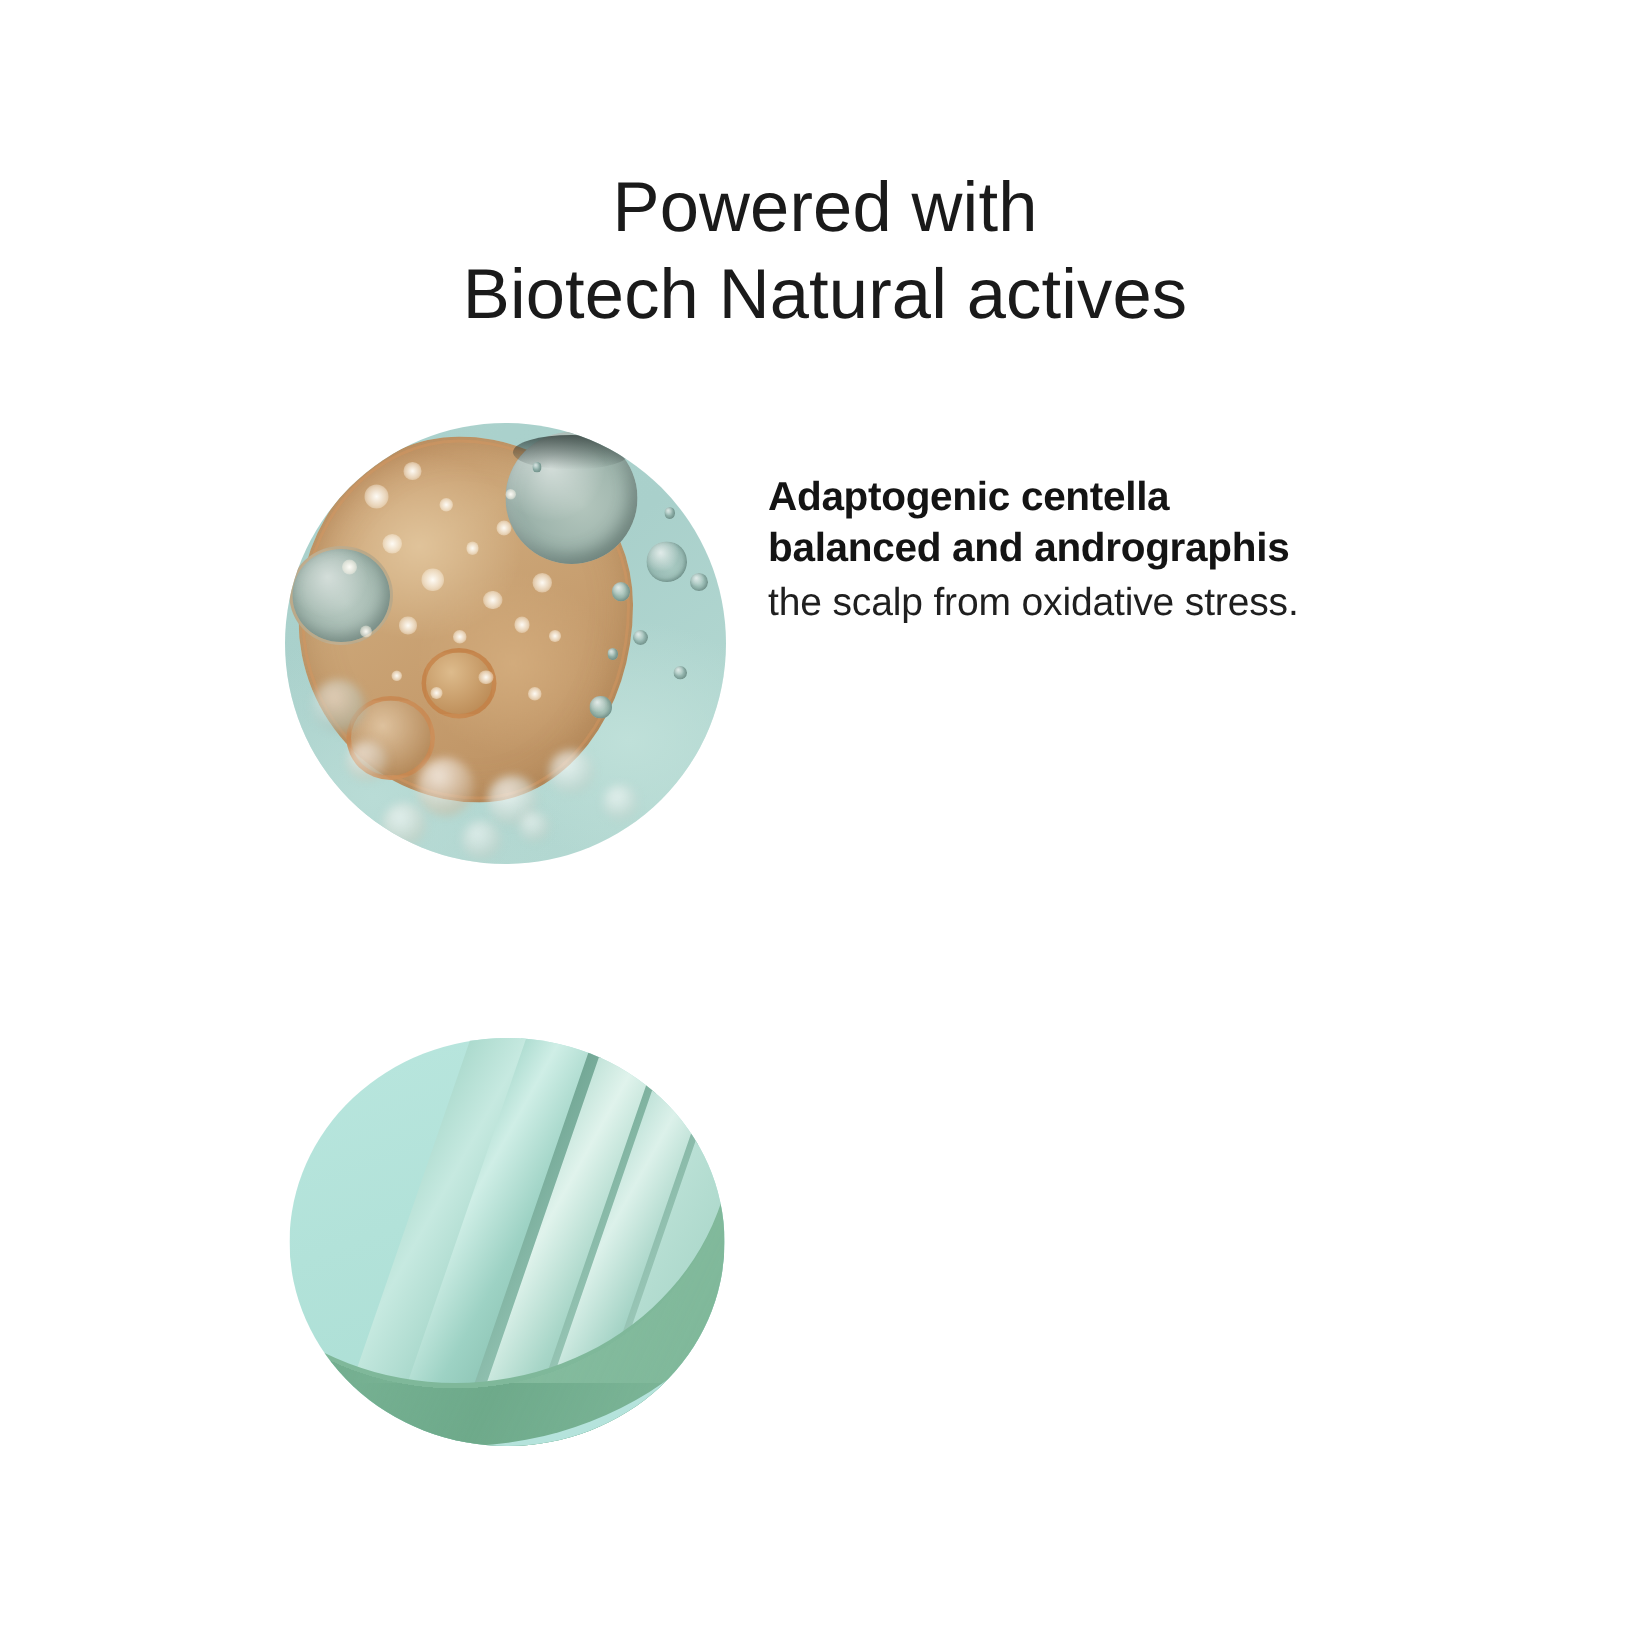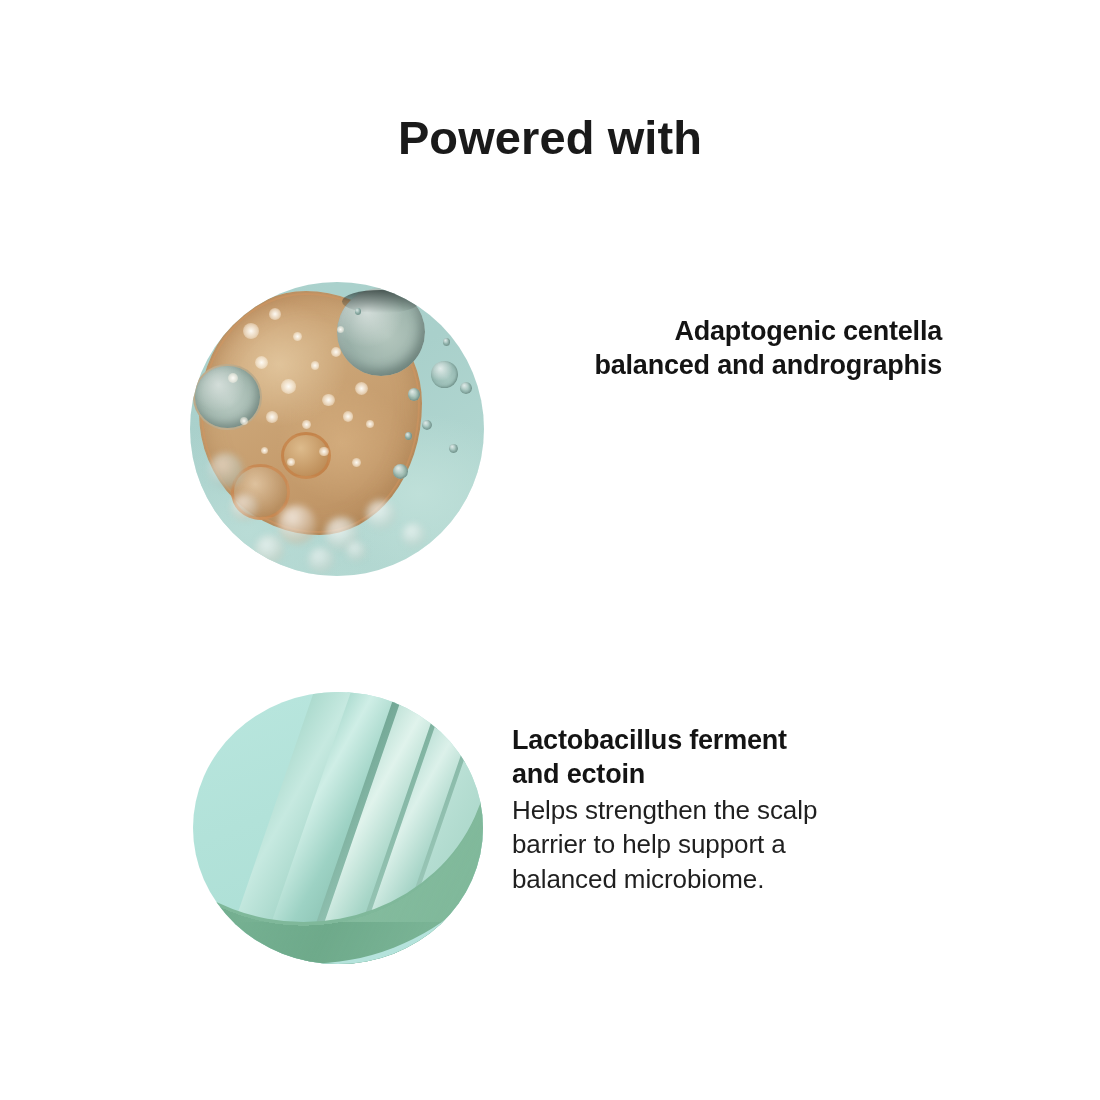"Powered with" .headline { font-weight: 700 -> 400 }
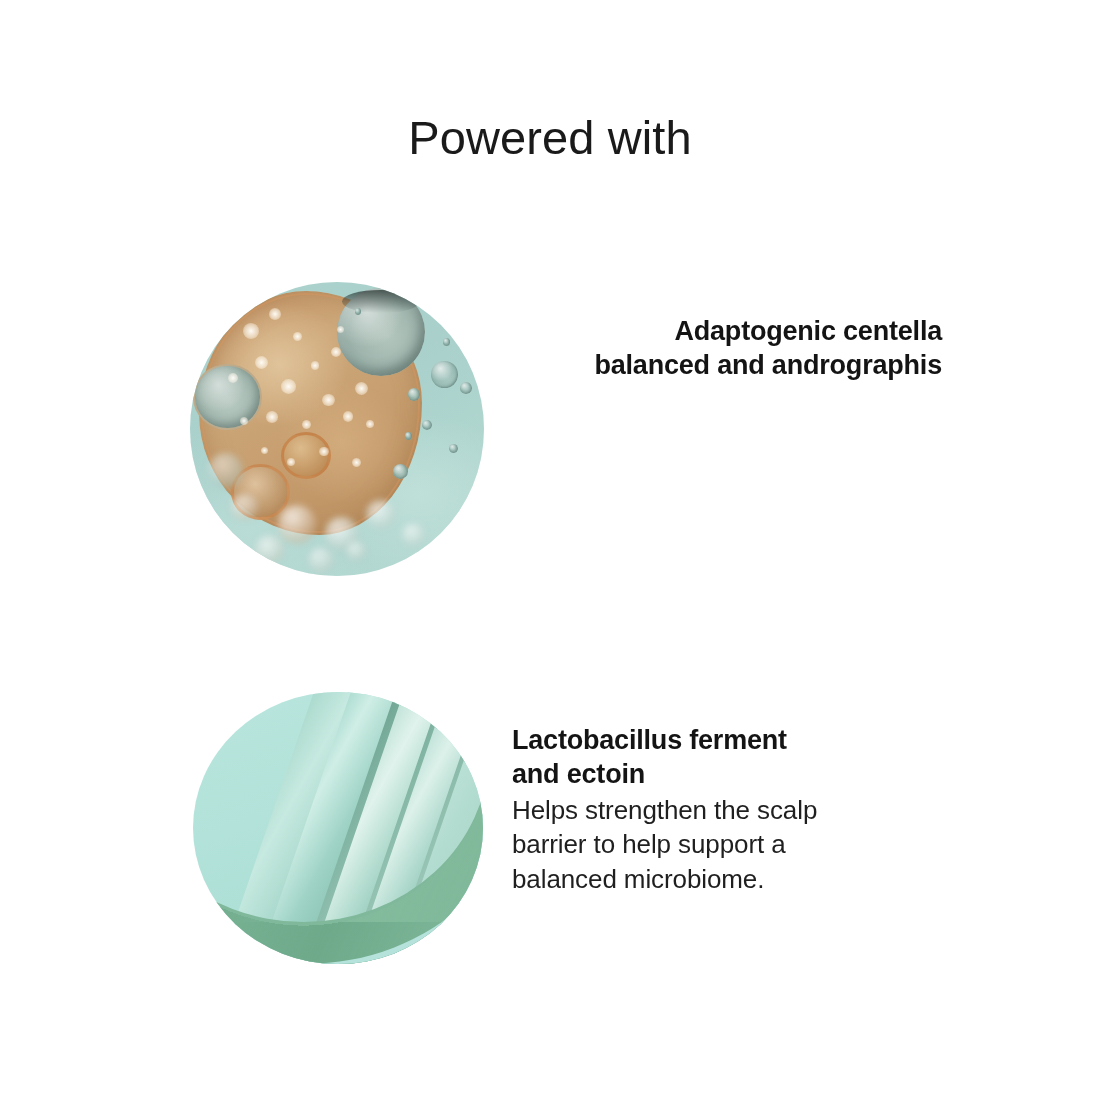"Biotech Natural actives" span.ln { html: none -> <span>Biotech Natural actives</span> }
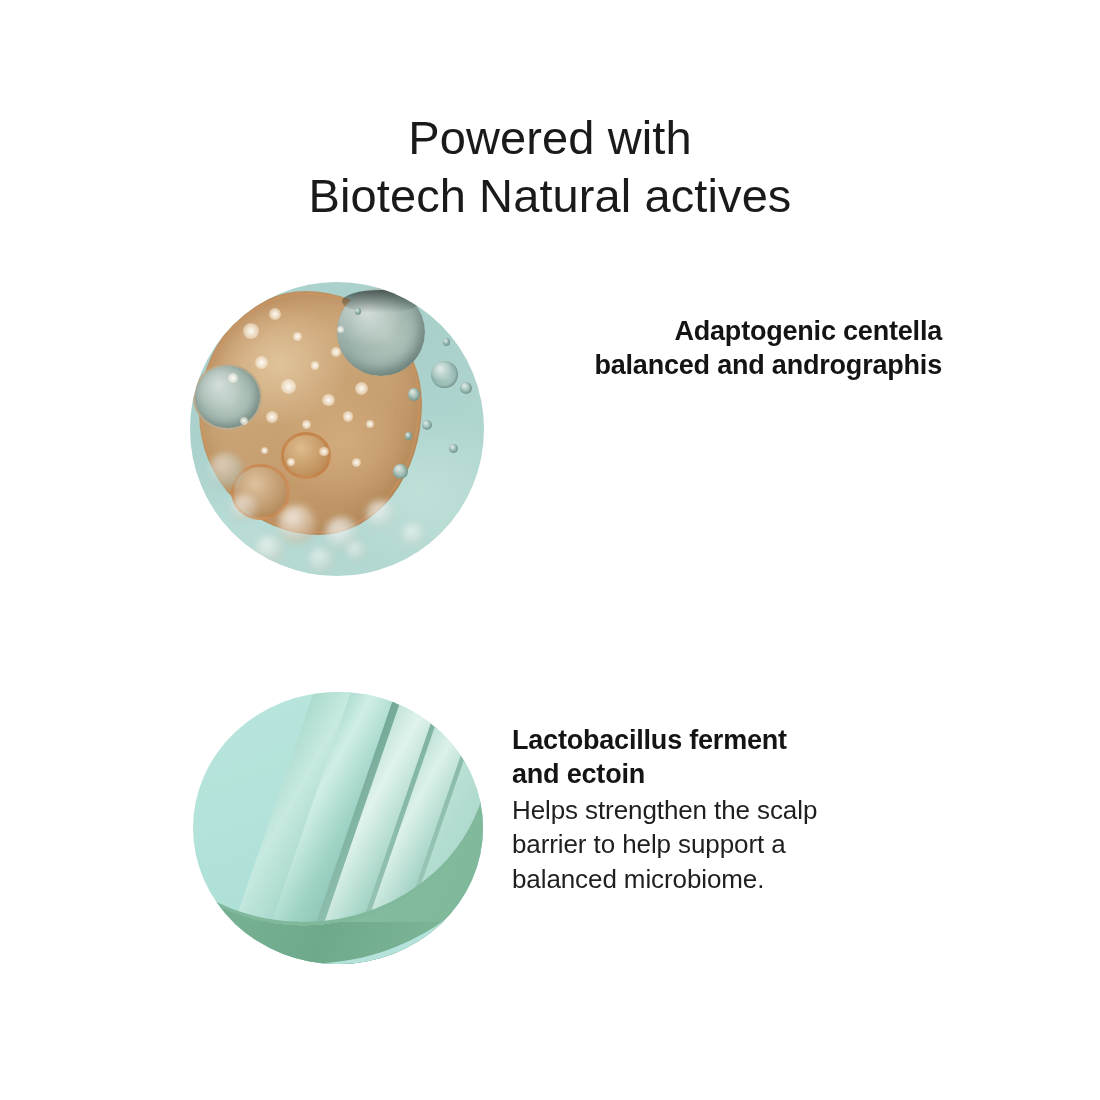"Adaptogenic centella" #feature-1 .copy { text-align: right -> none }
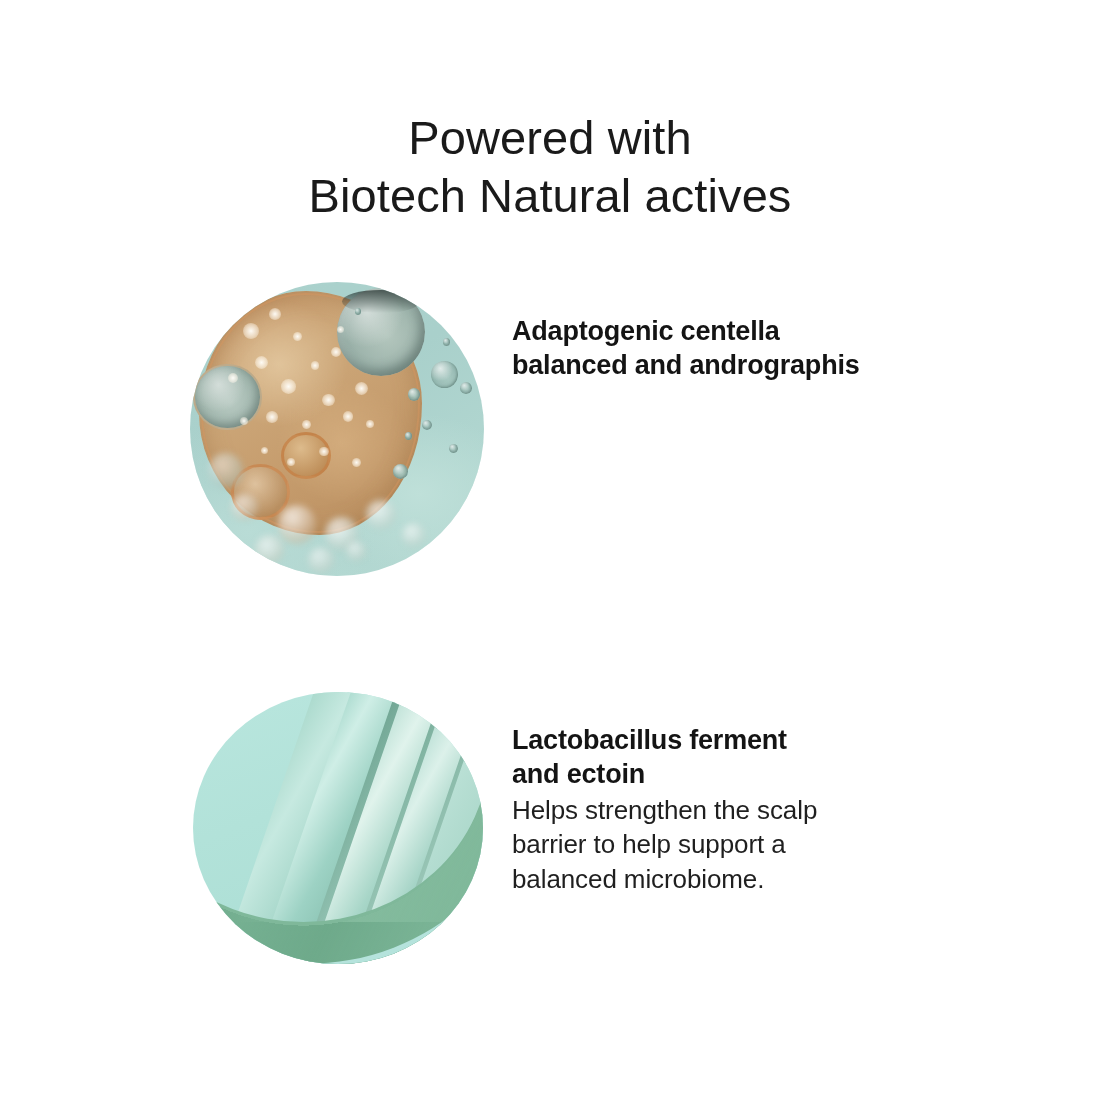"the scalp from oxidative stress." span.ln { html: none -> <span>the scalp from oxidative stress.</span> }
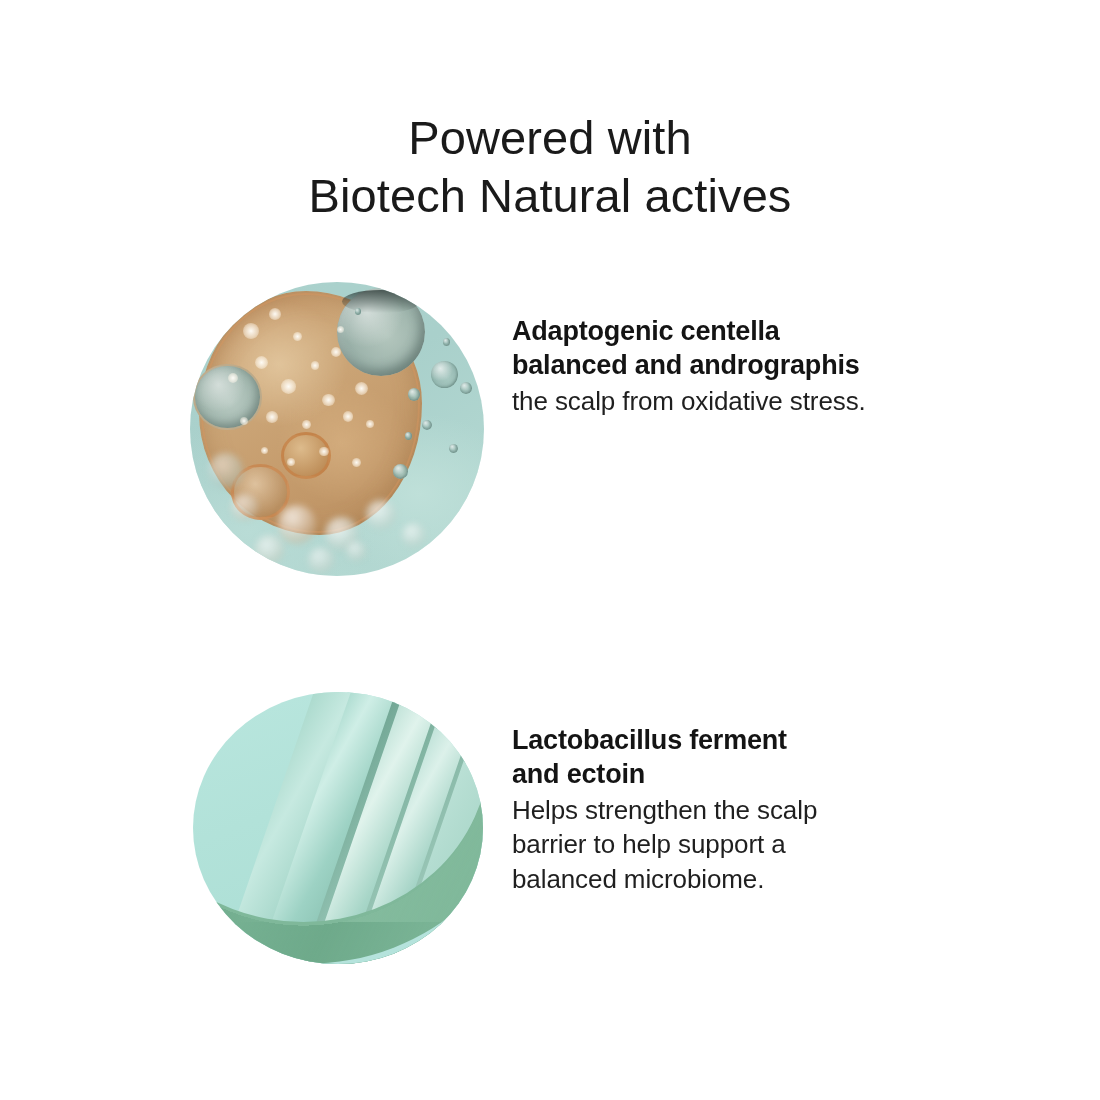"Lactobacillus ferment" div.copy { html: <div> <h3> <span>Lactobacillus ferment</span> <span>and ectoin</span> </h3> <p> <span>Helps strengthen the scalp</span> <span>barrier to help support a</span> <span>balanced microbiome.</span> </p> </div> -> none }
